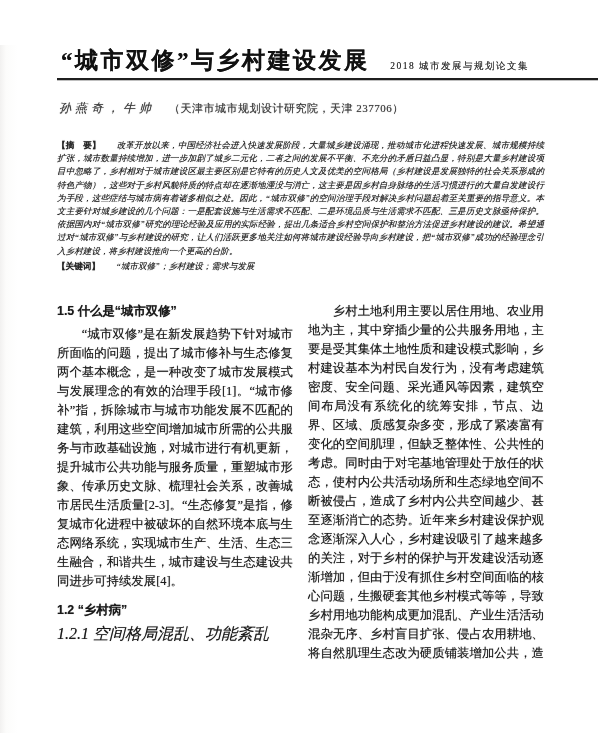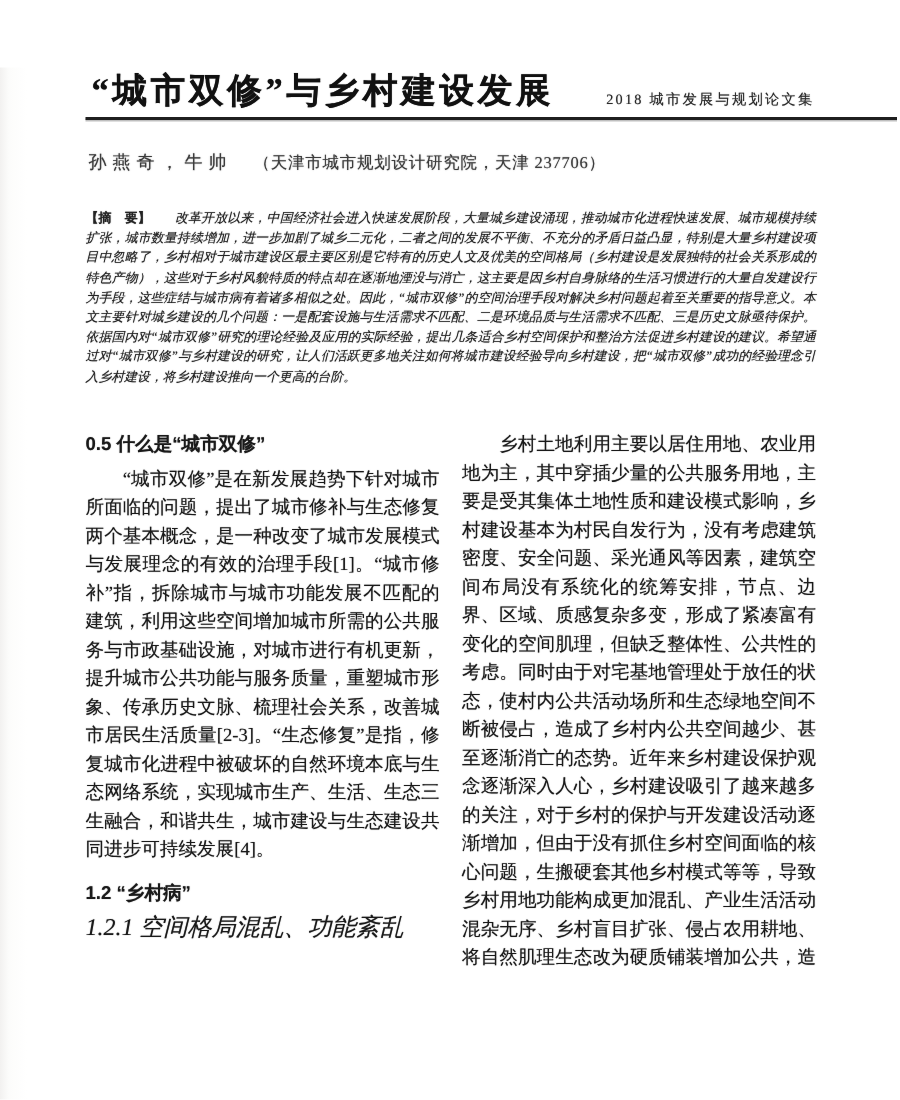"2018 城市发展与规划论文集" .running-head { right: 57px -> 71px }
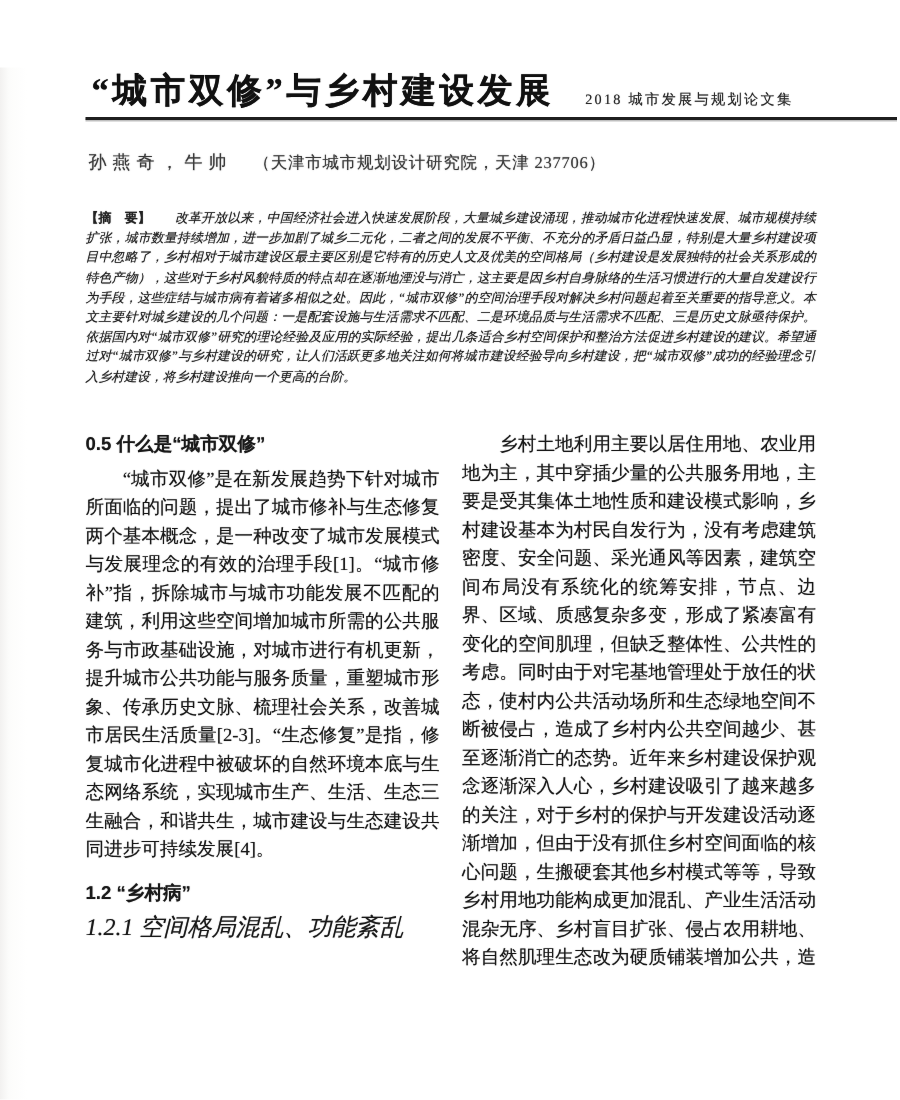"孙燕奇，牛帅" .byline .authors { font-style: none -> italic }
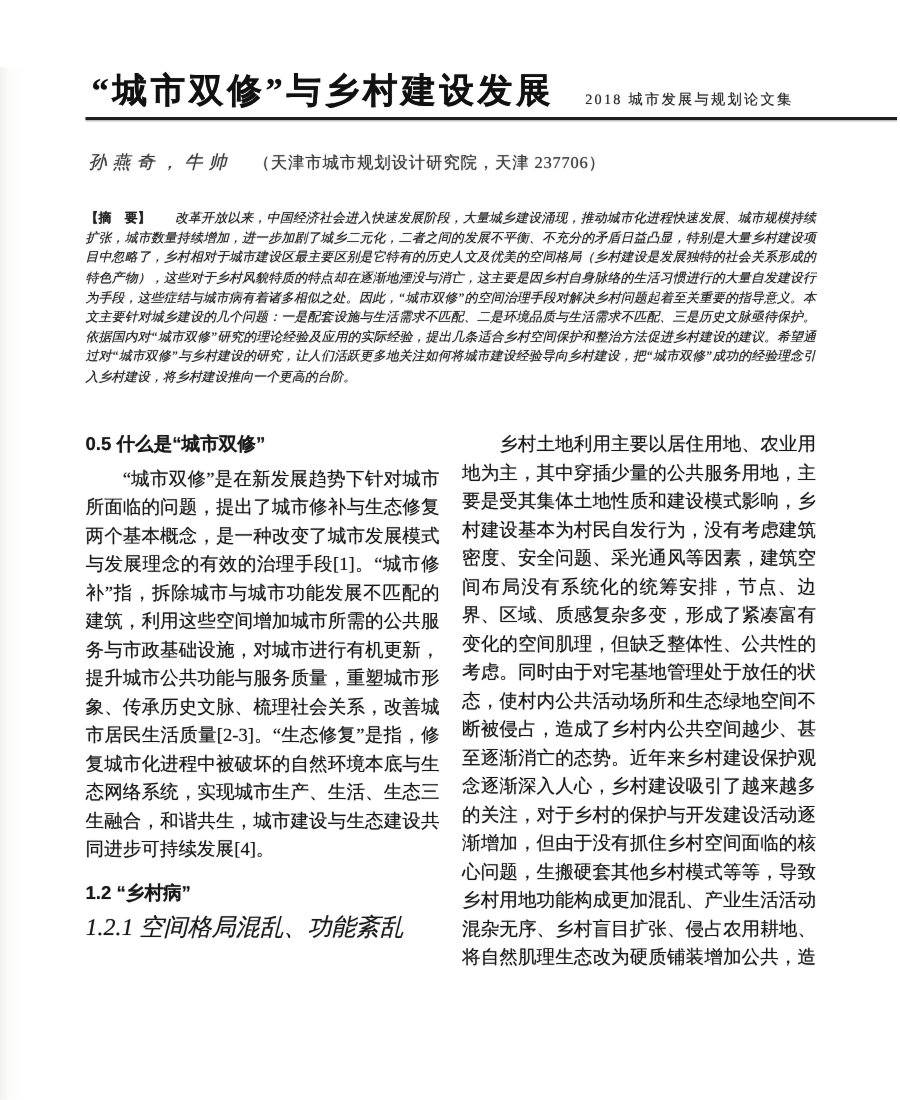"【关键词】 “城市双修”；乡村建设；需求与发展" p.keywords-line { html: none -> <p> <span>【关键词】</span><span>“城市双修”；乡村建设；需求与发展</span> </p> }
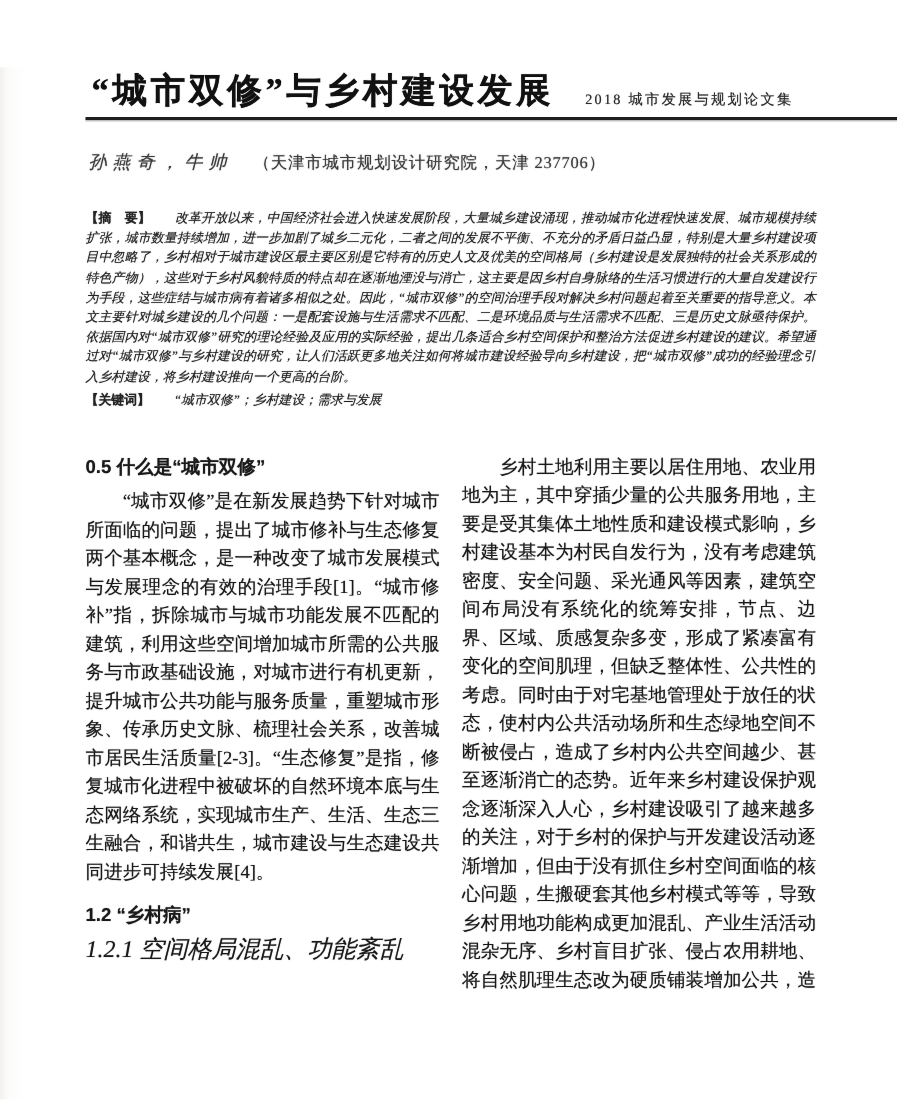"0.5 什么是“城市双修”" h3.sec-h2 { text: 0.5 -> 1.5 }
